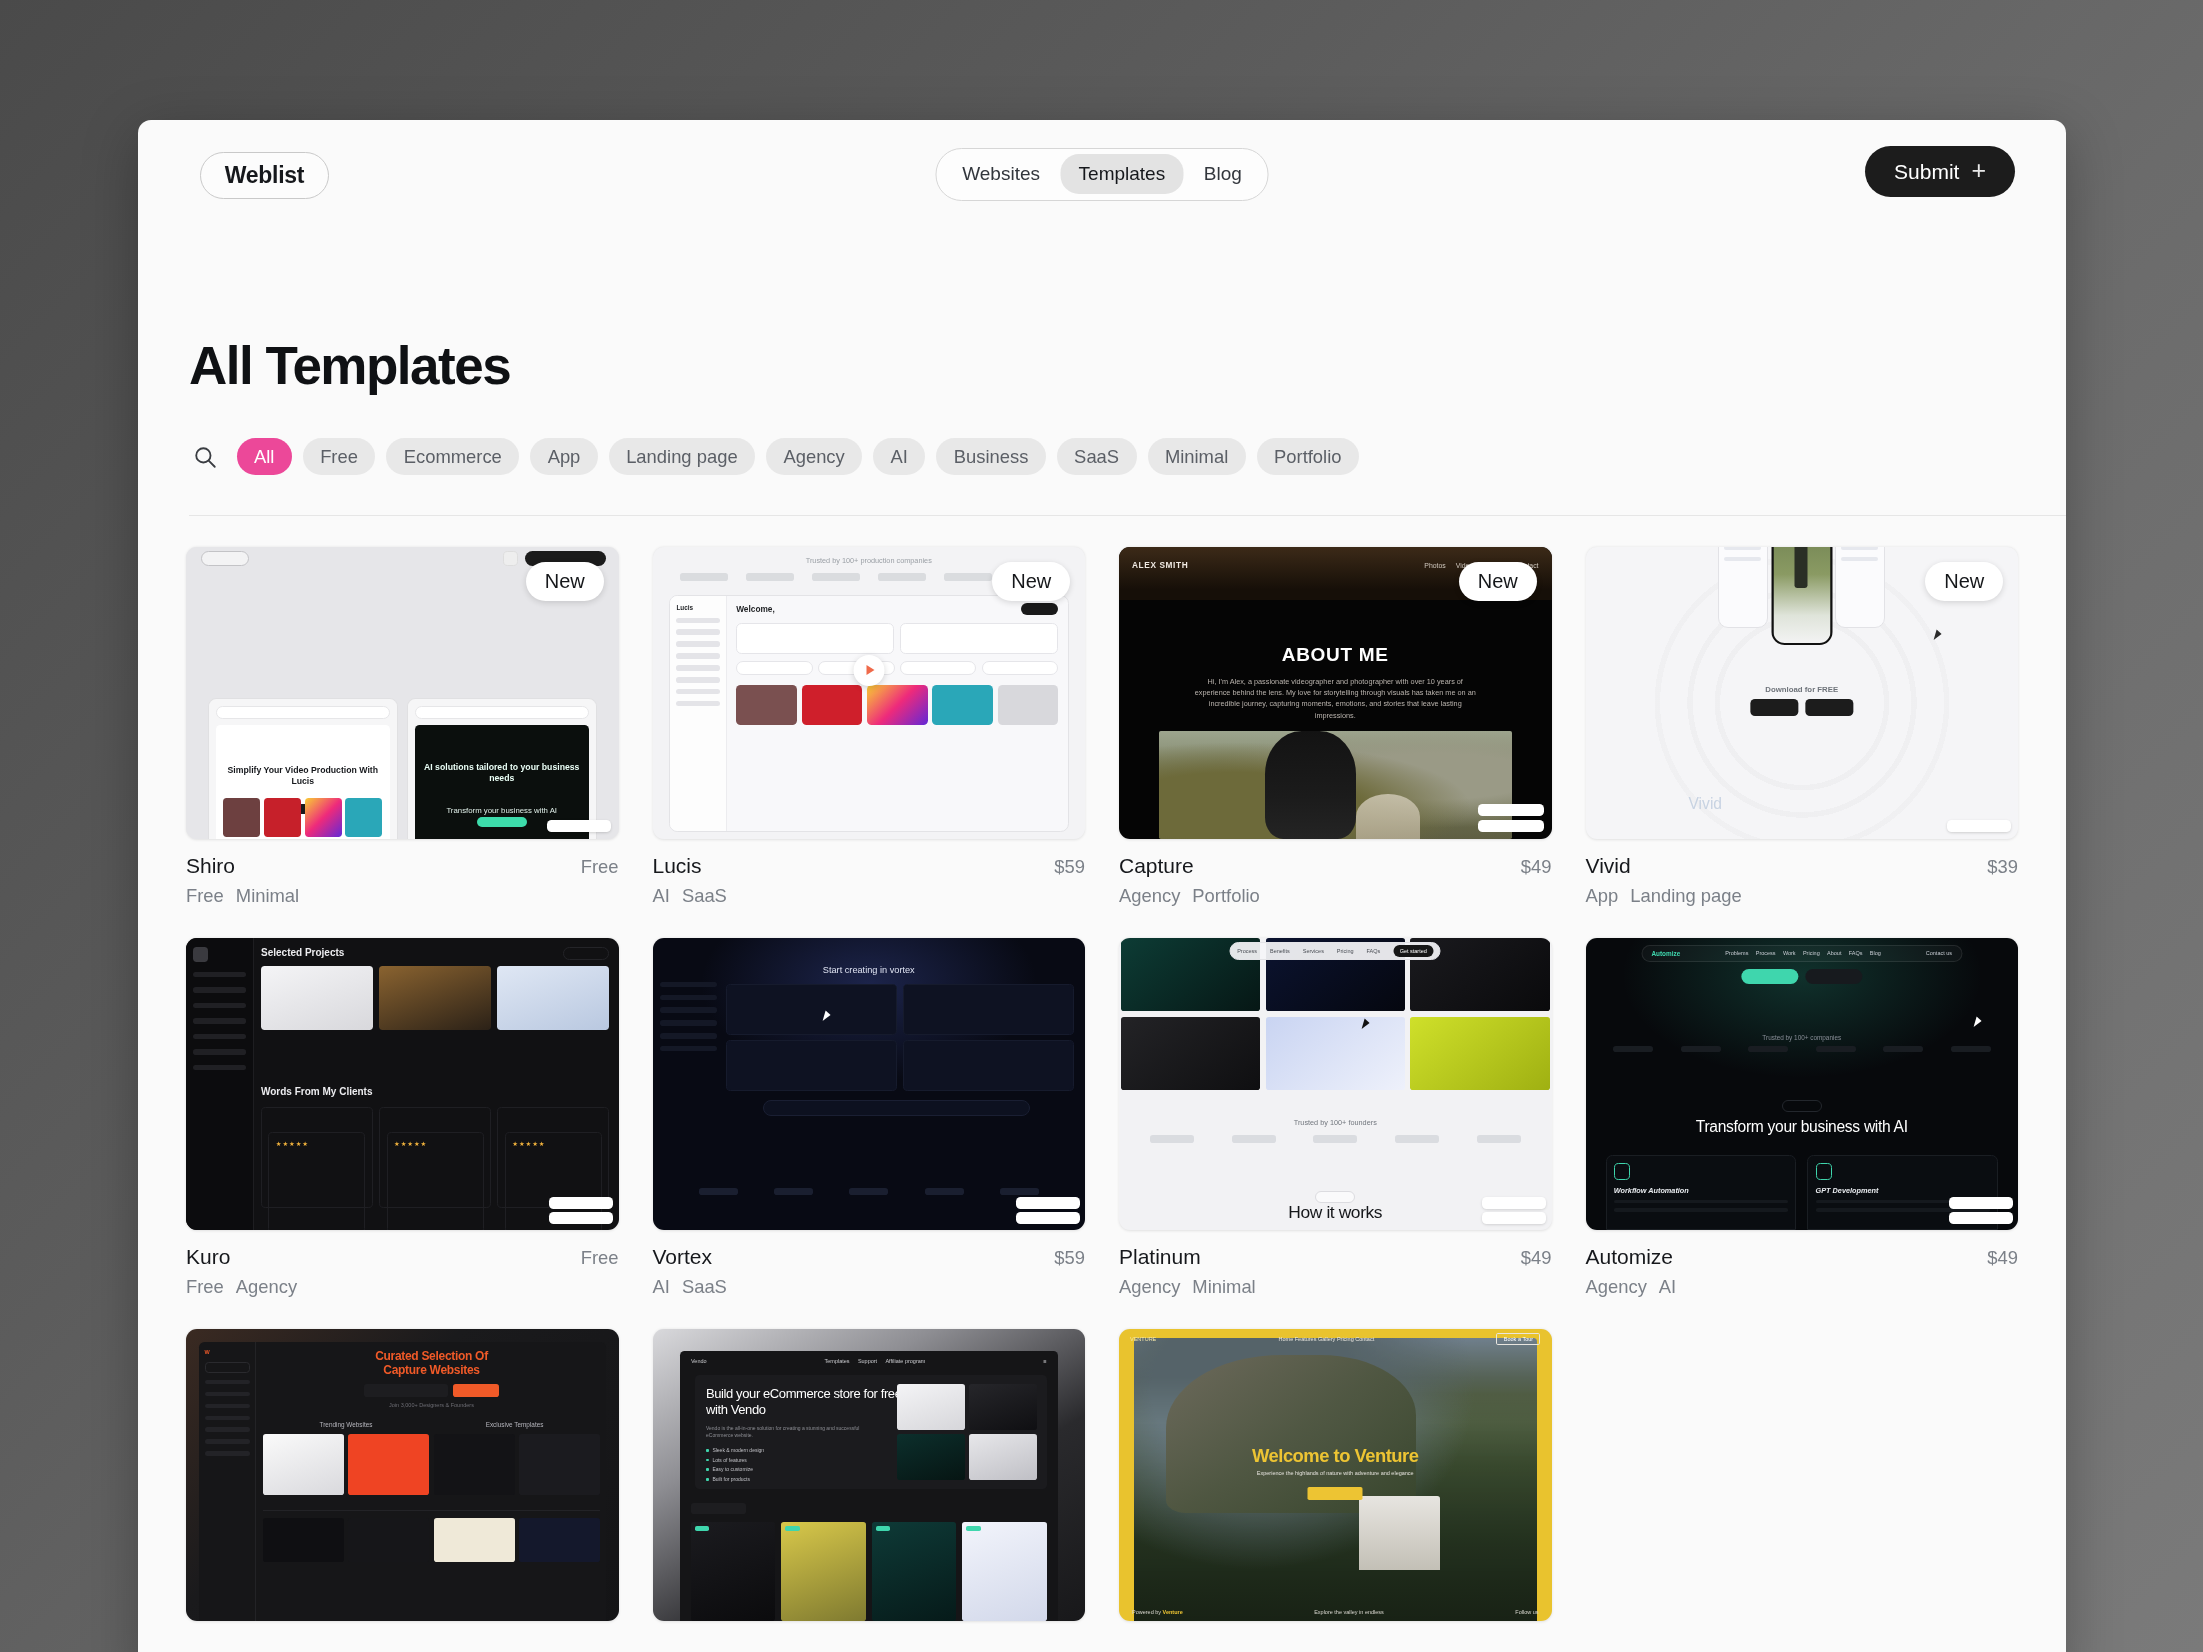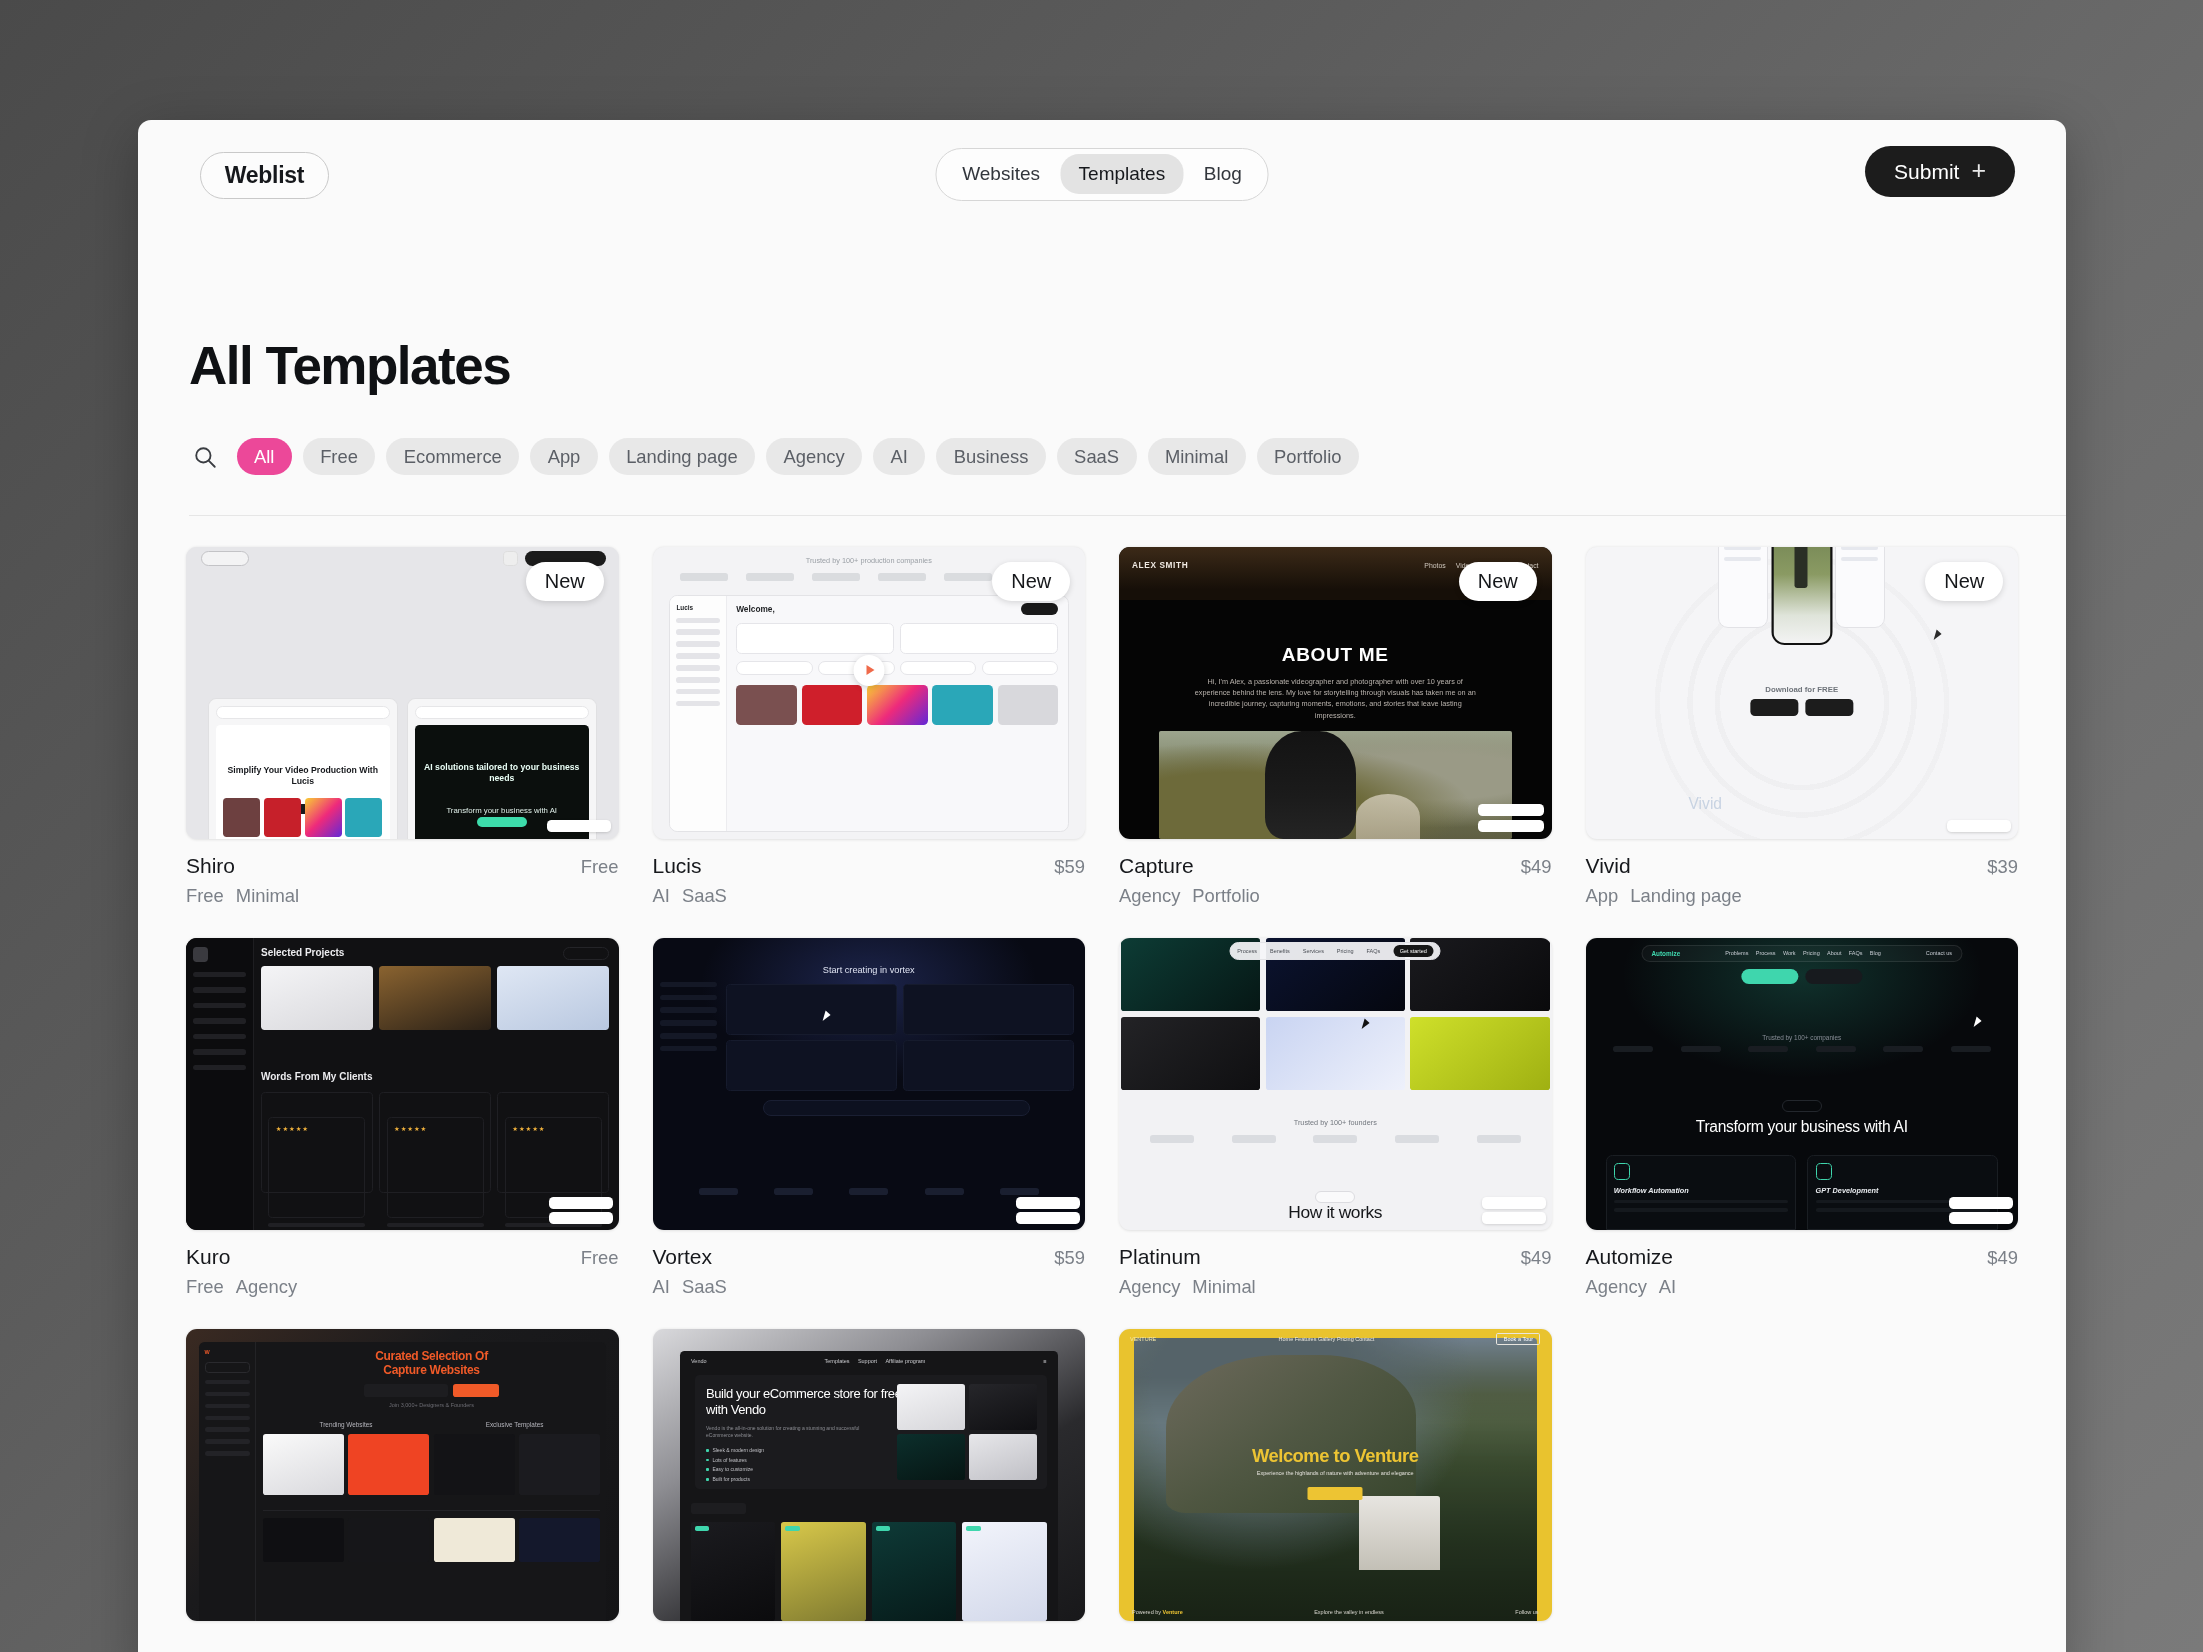"Words From My Clients" .kuro h5 { margin-top: 41px -> 56px }
